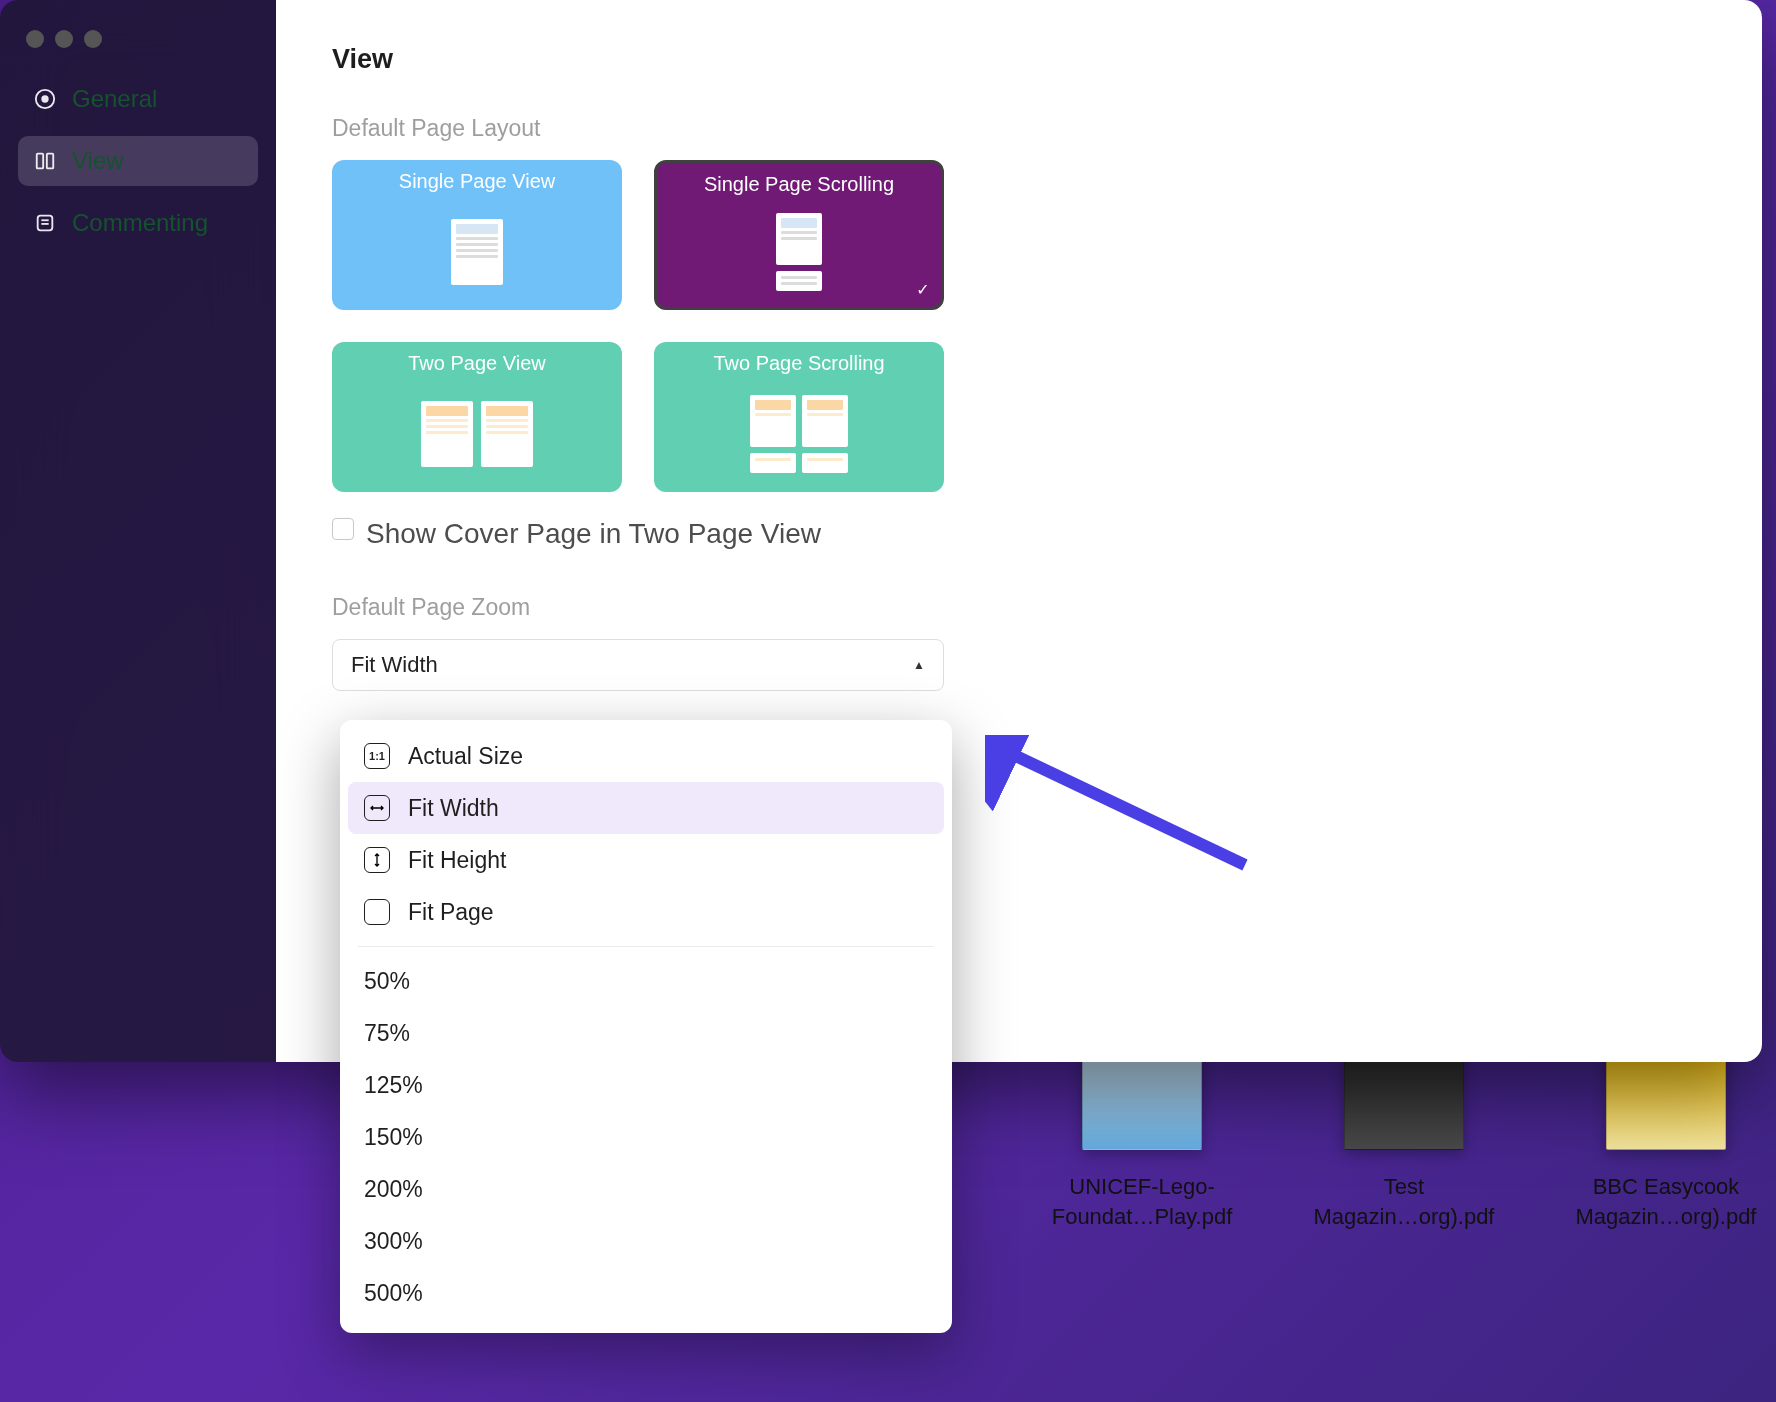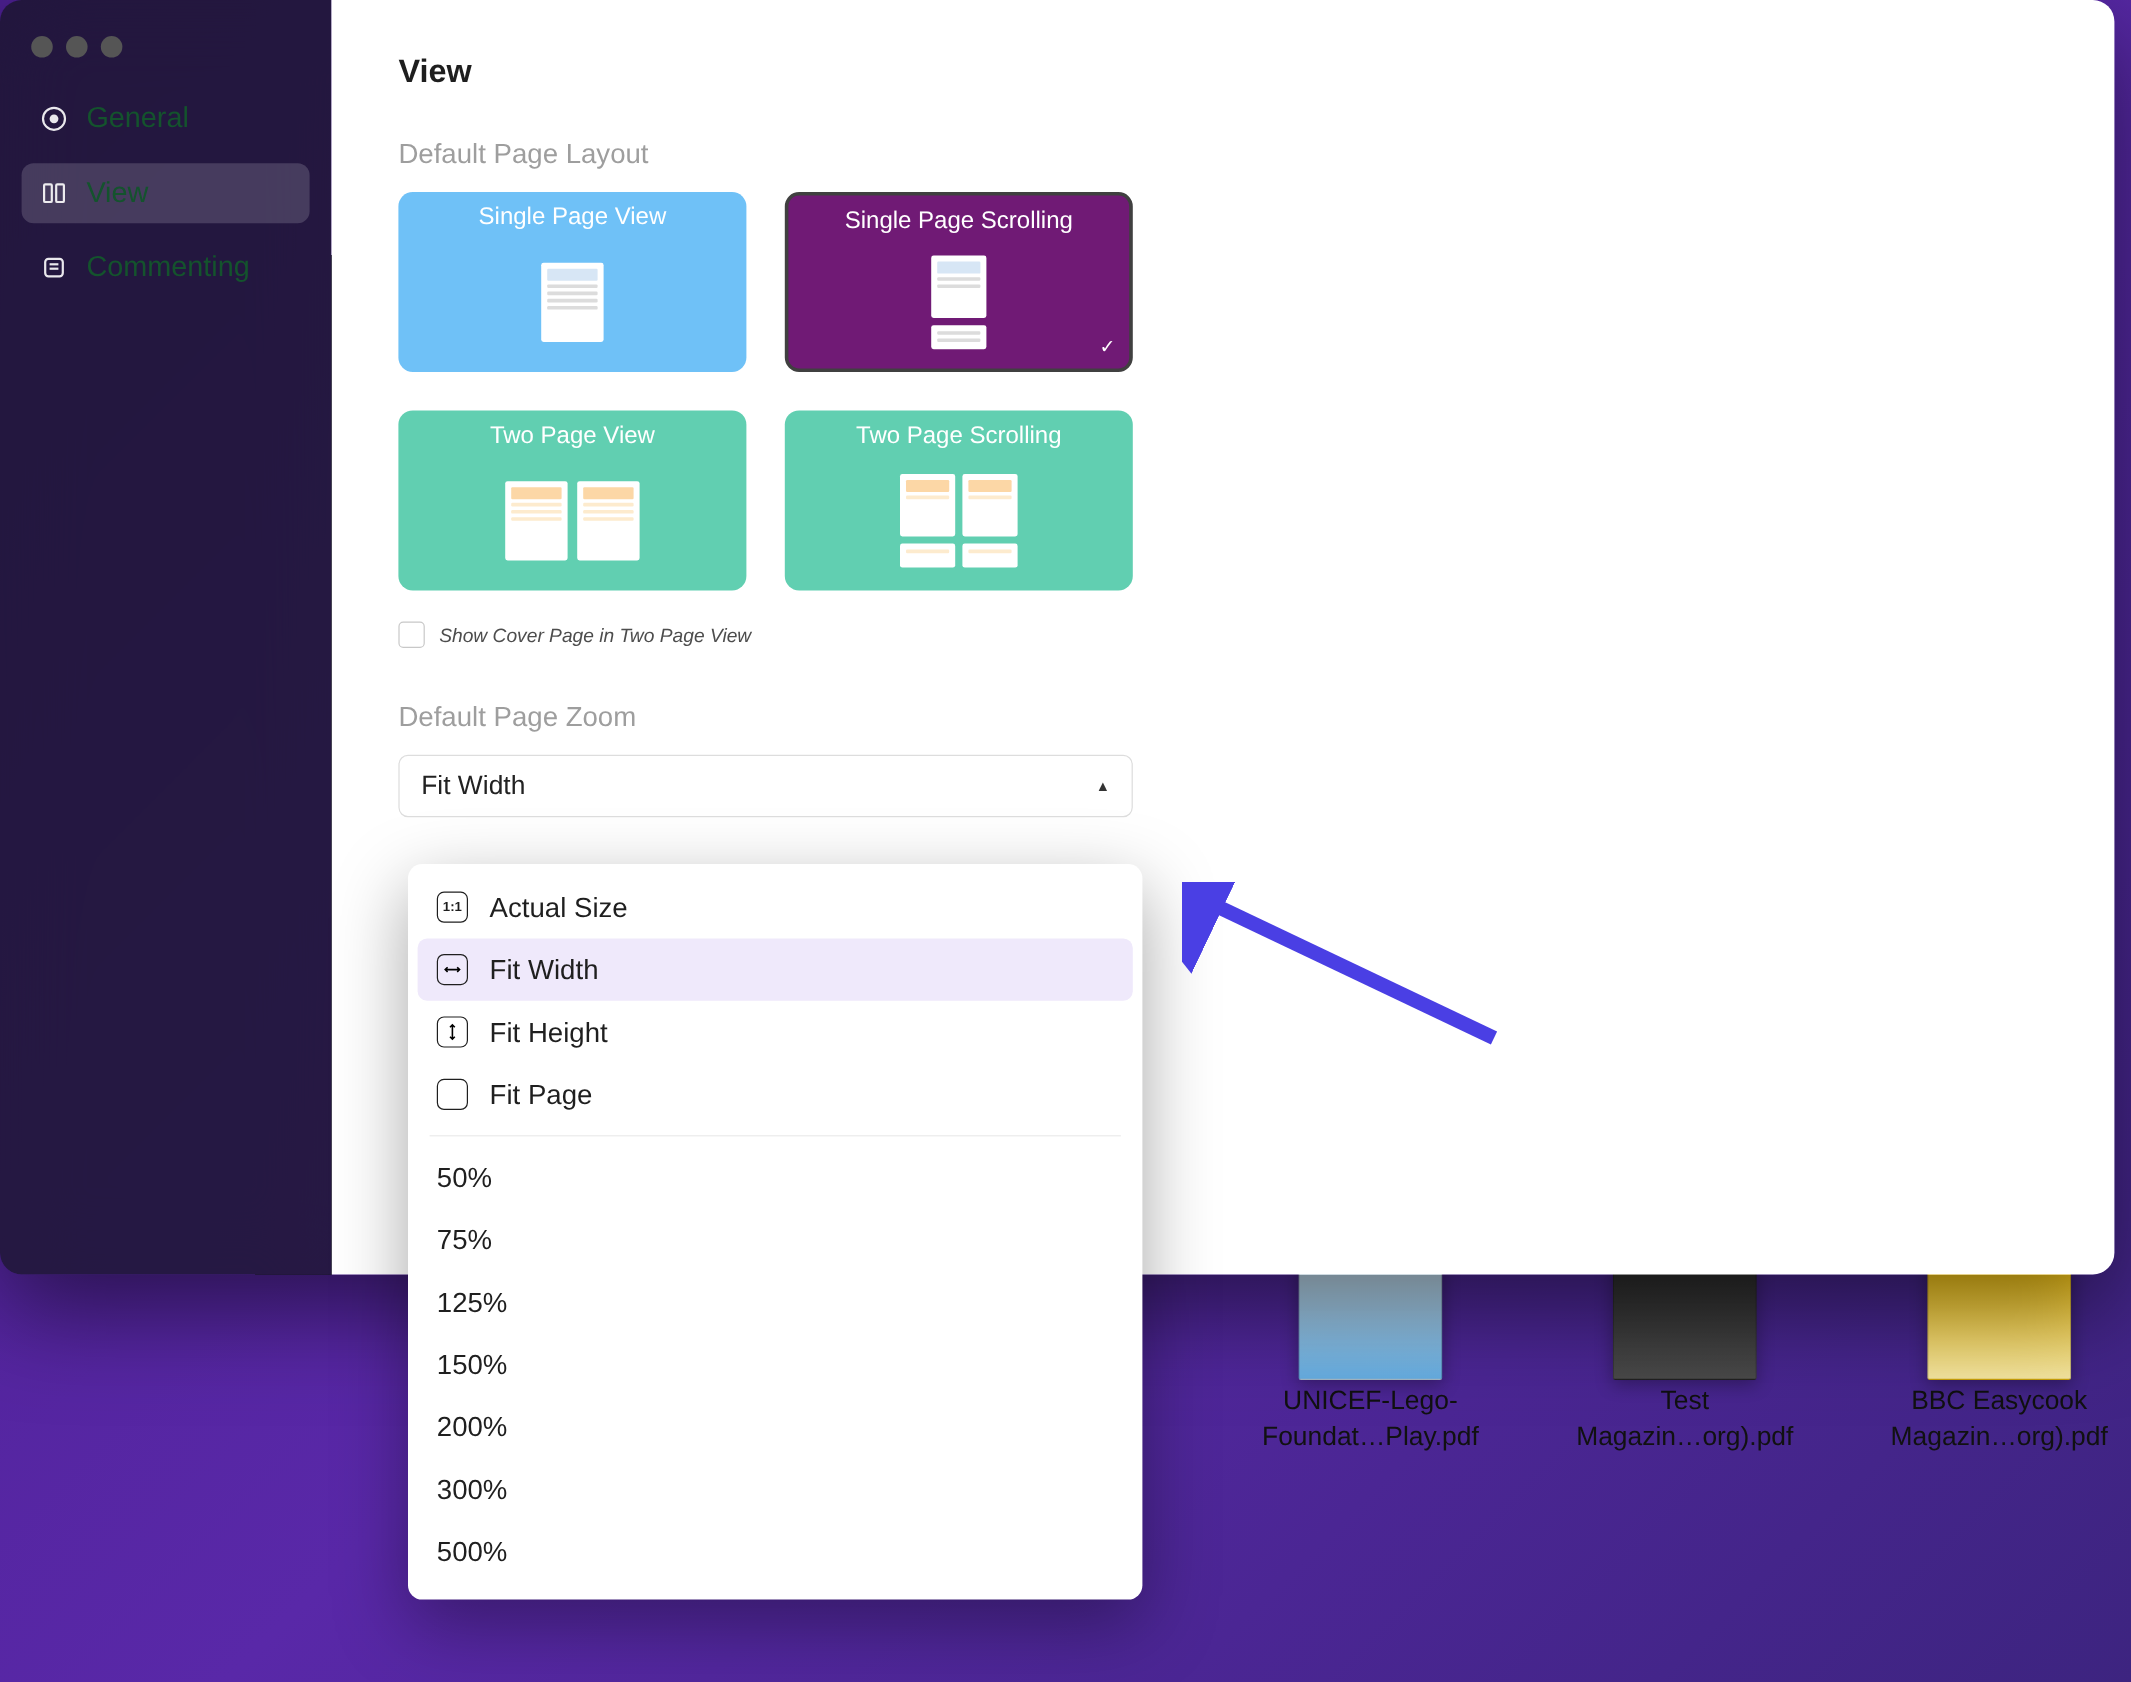"Show Cover Page in Two" .checkbox-row { align-items: flex-end -> flex-start; font-size: 16px -> 28px; font-style: italic -> none }
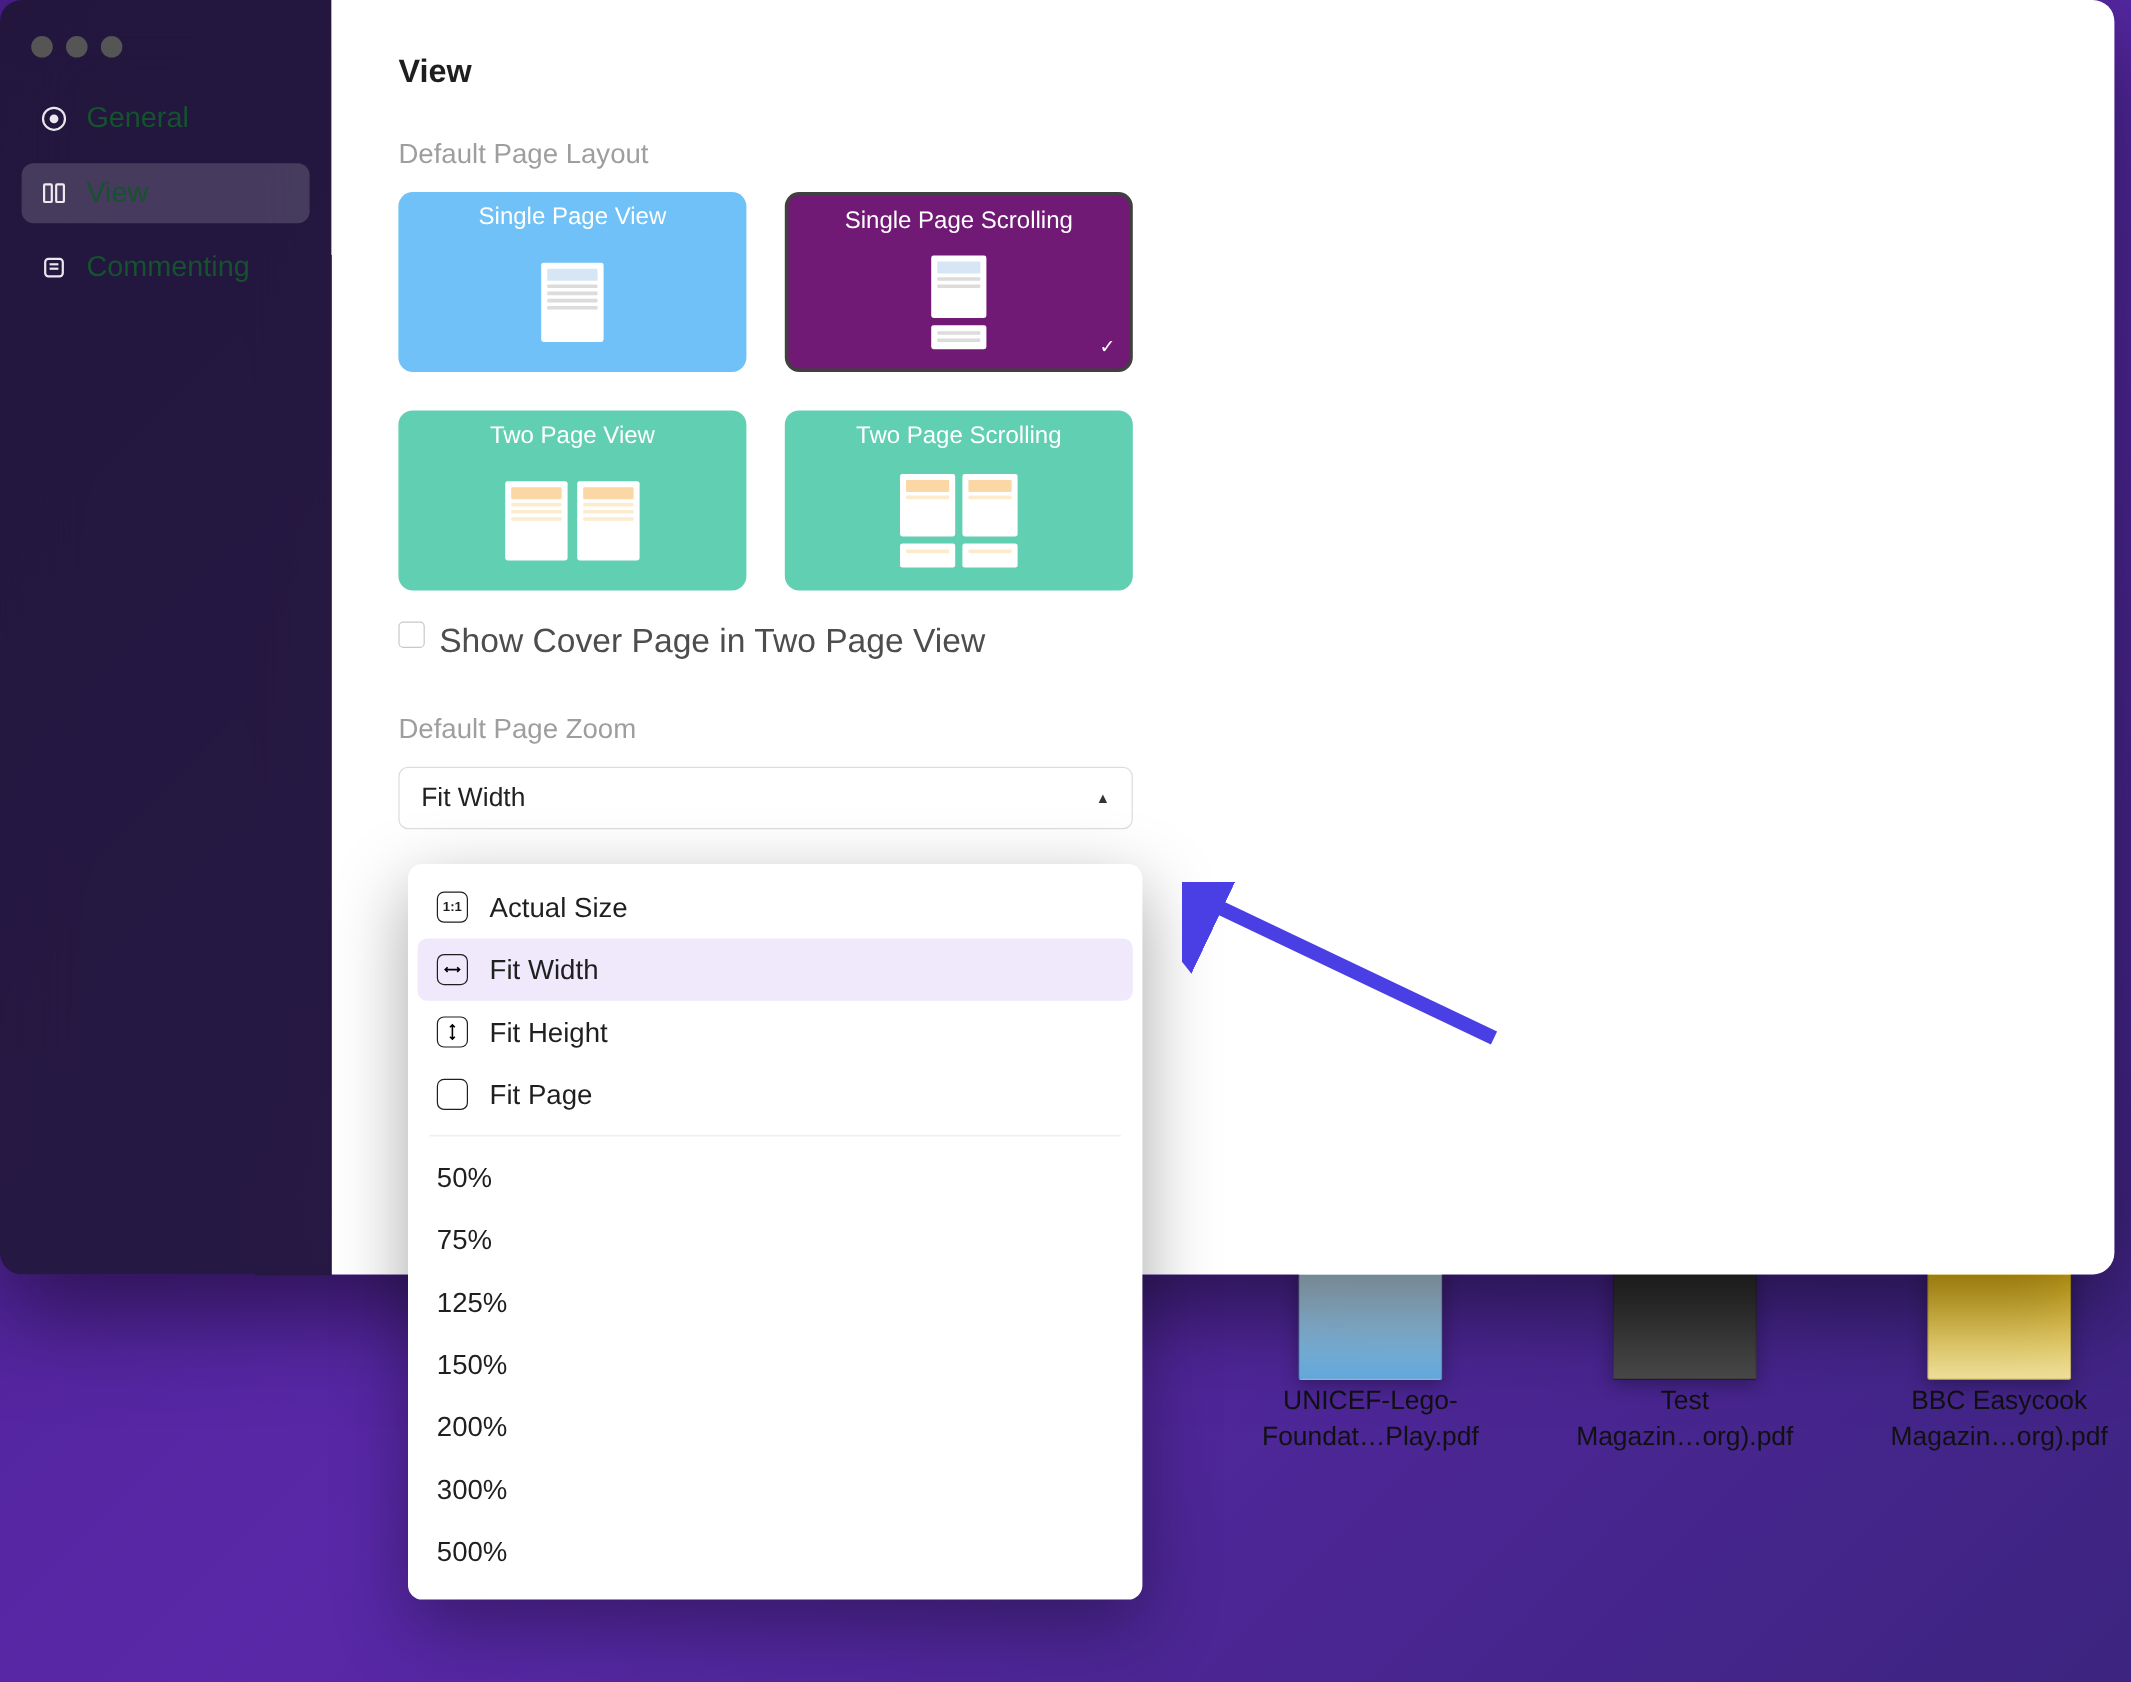"UNICEF-Lego-" .file { gap: 2px -> 22px }
